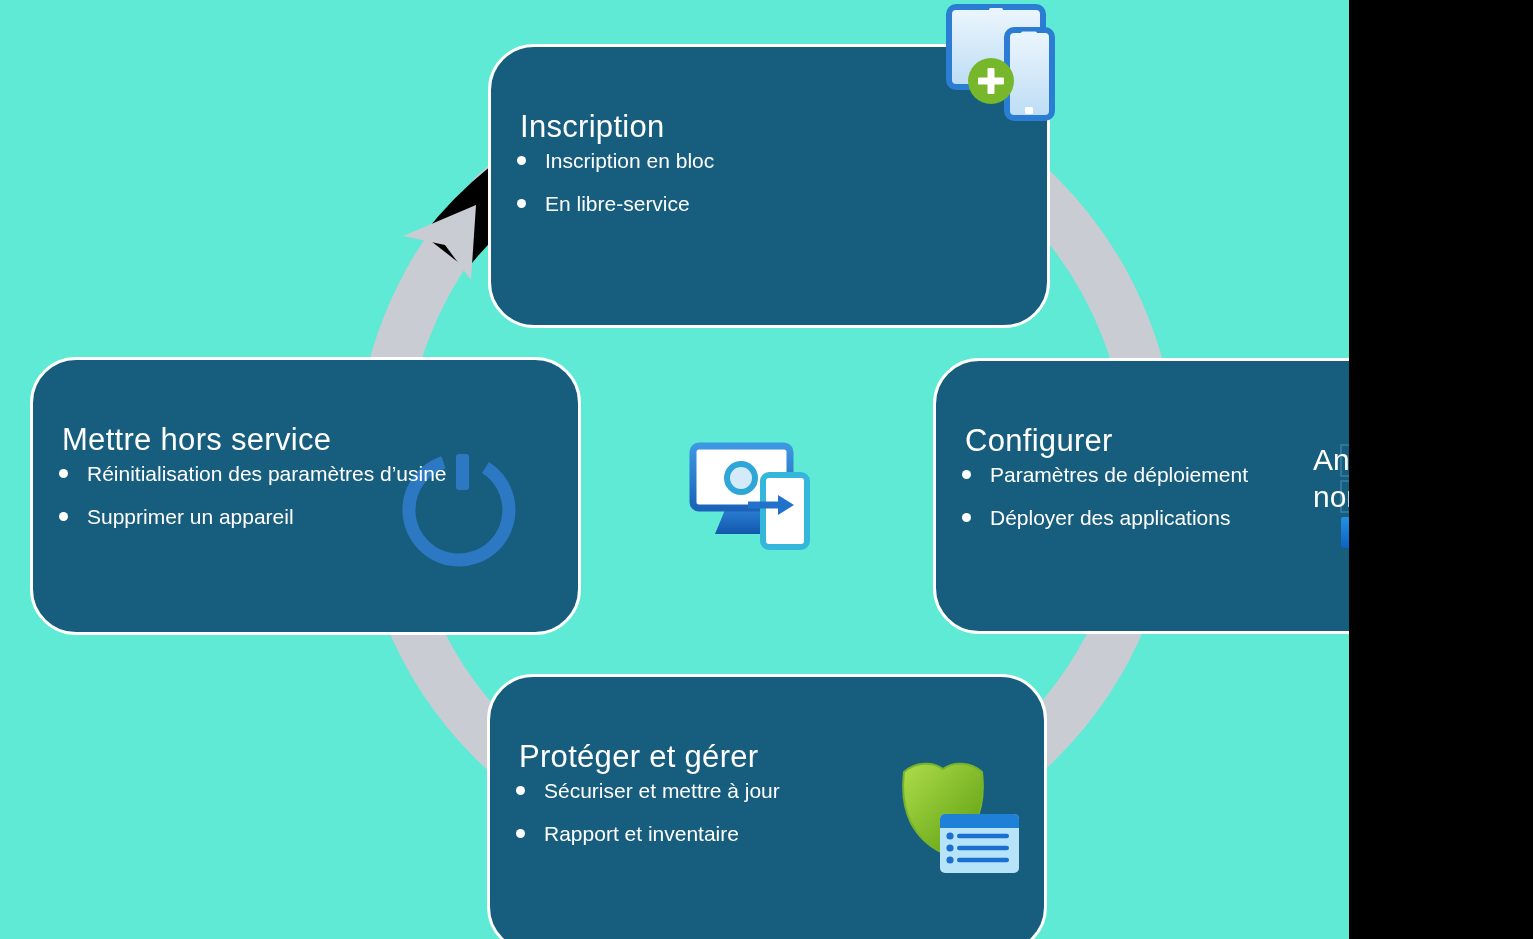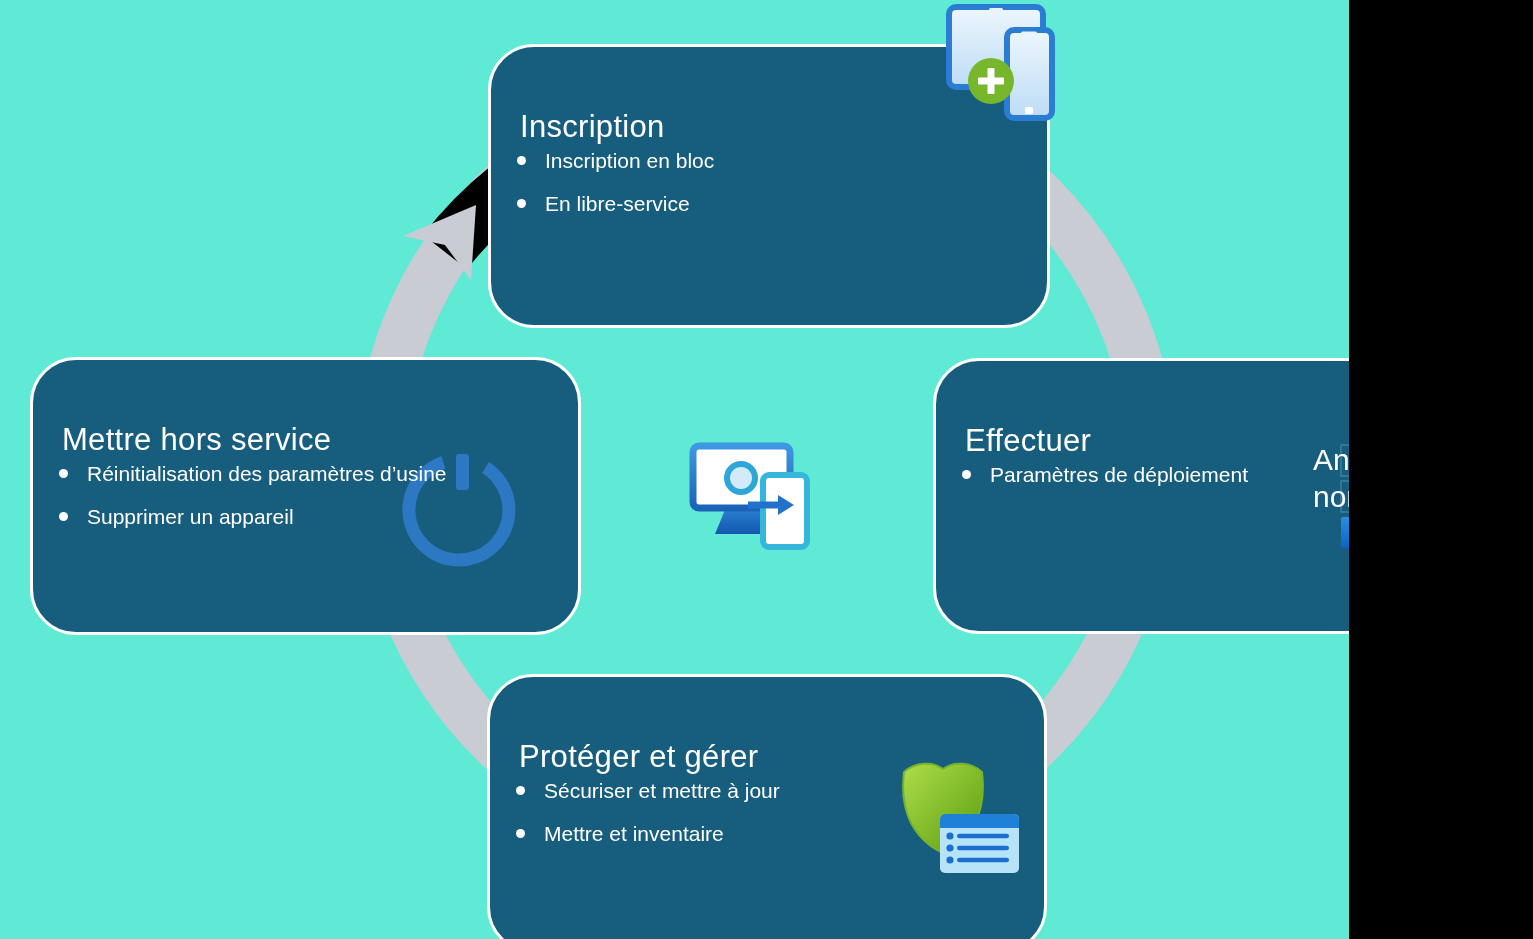"Effectuer" h2.box-title { text: Effectuer -> Configurer }
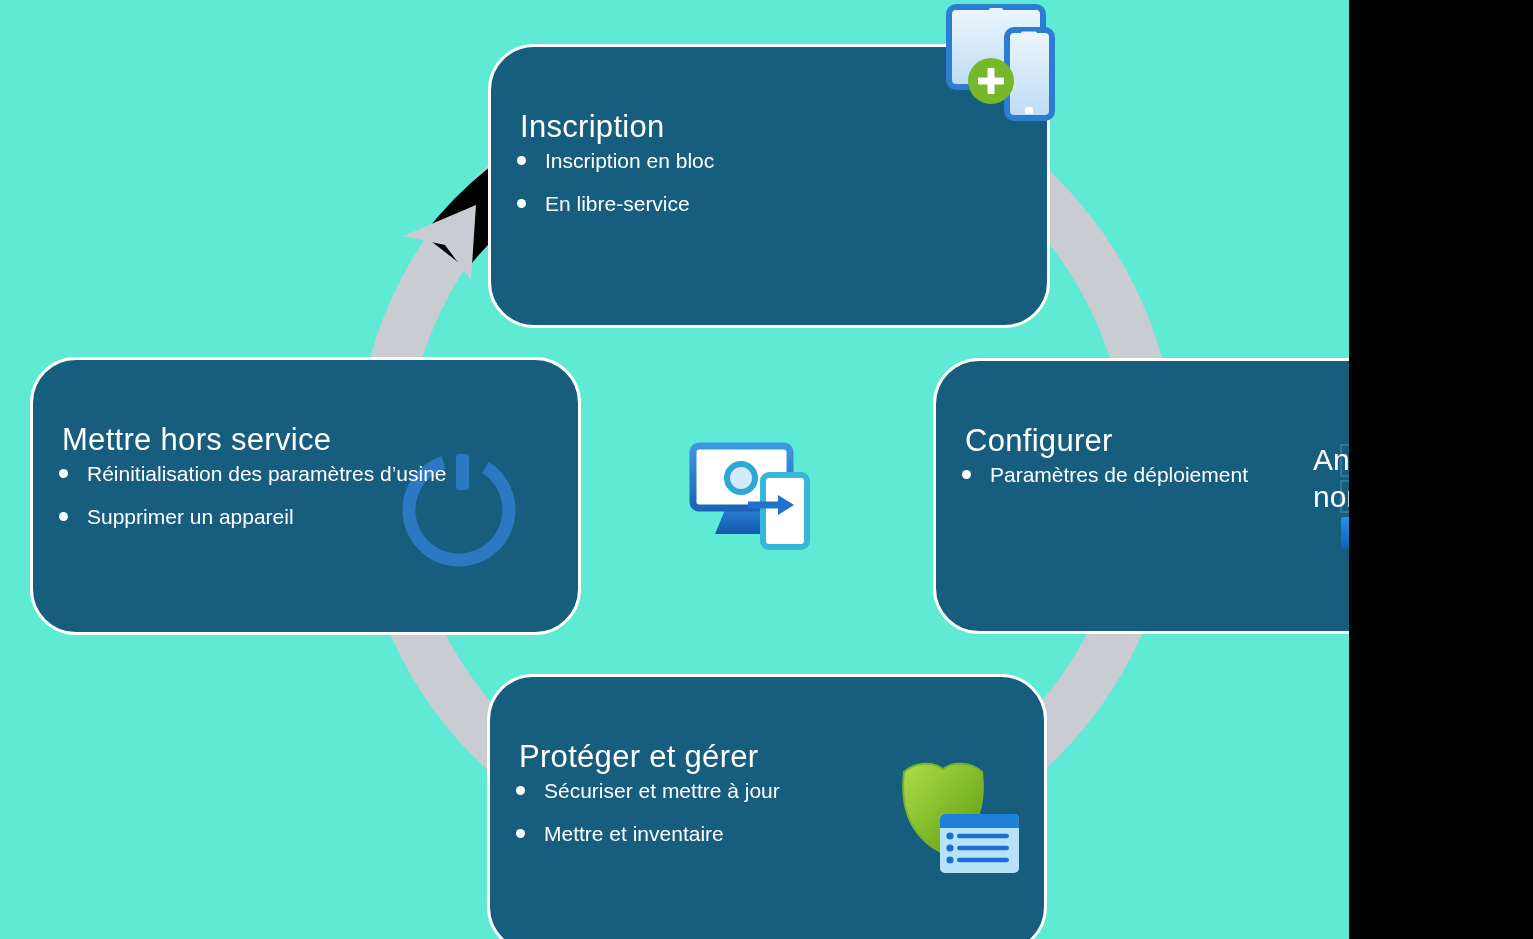"Déployer des applications" li { html: none -> <li> <span></span> <span>Déployer des applications</span> </li> }
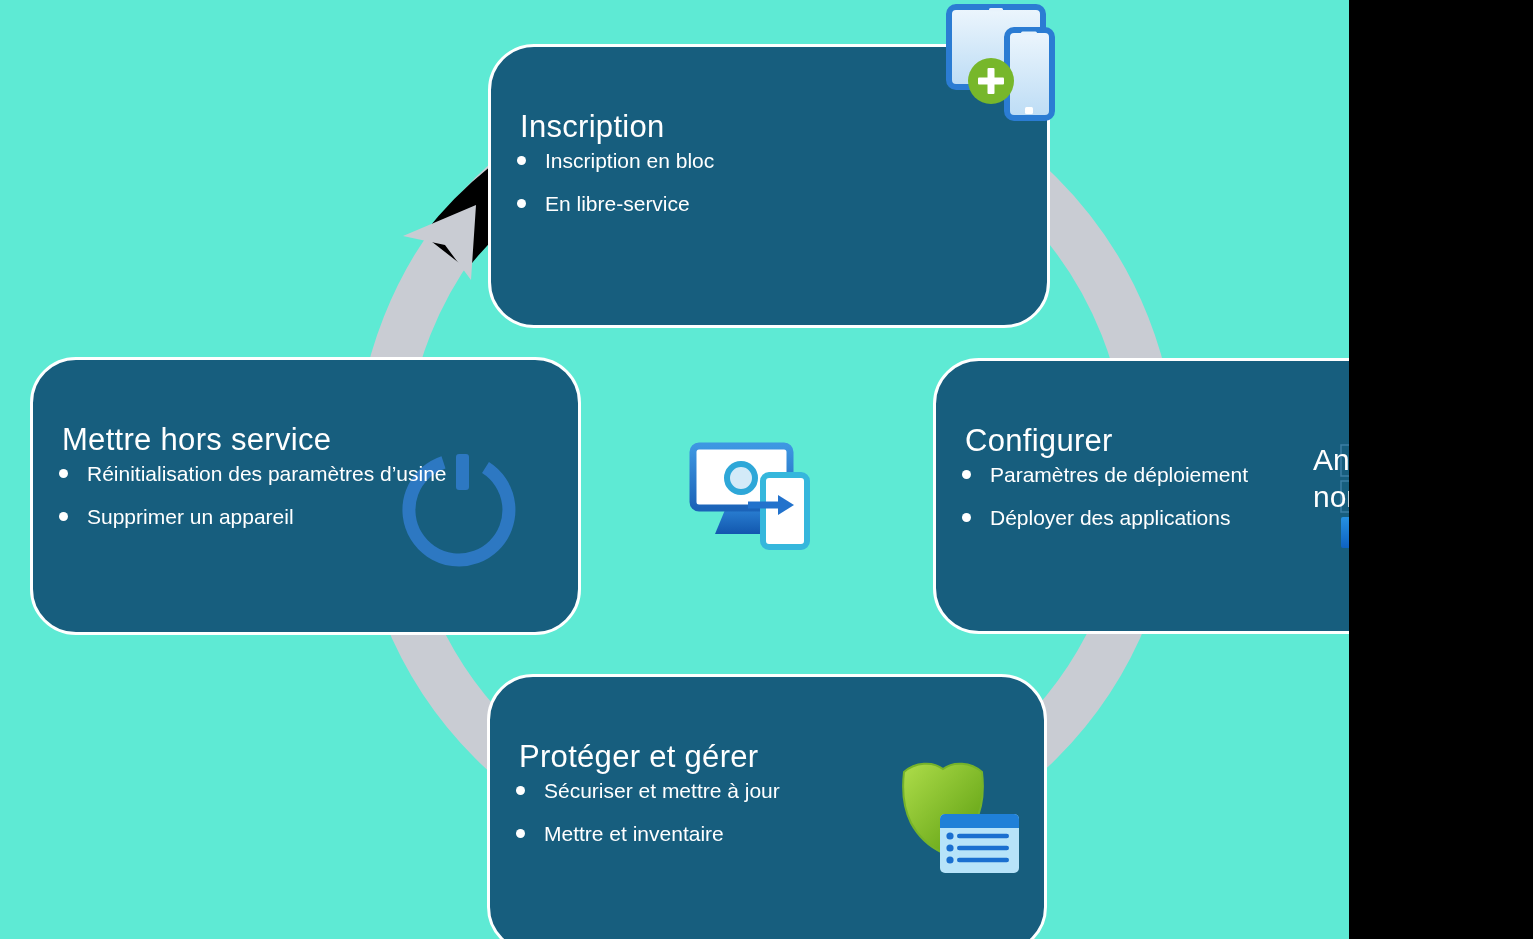"Mettre et inventaire" span { text: Mettre -> Rapport }
